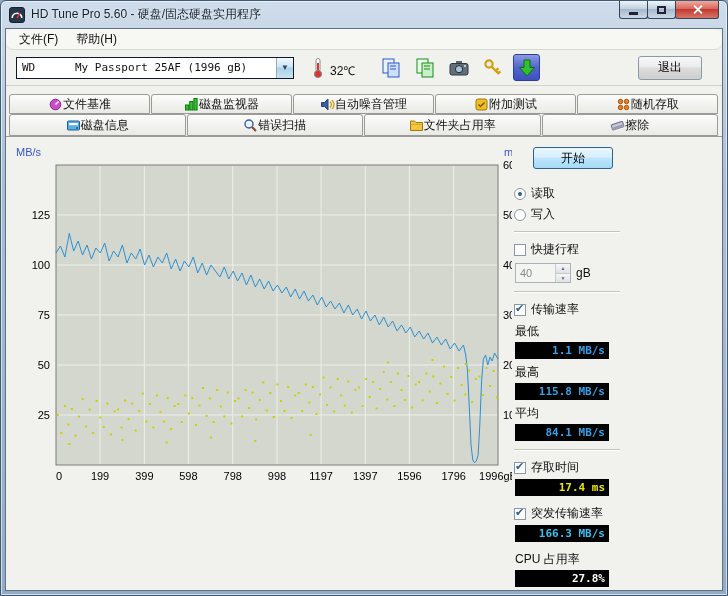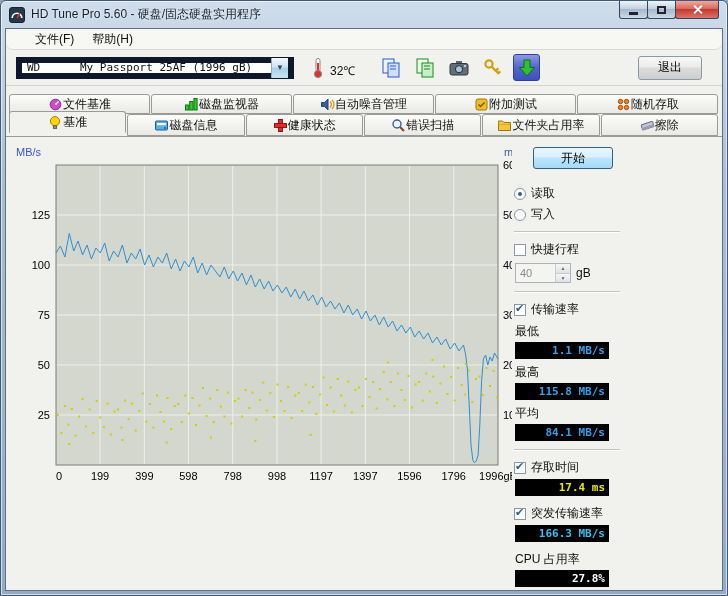"文件(F)" .menubar { padding: 0 20px -> 0 4px }
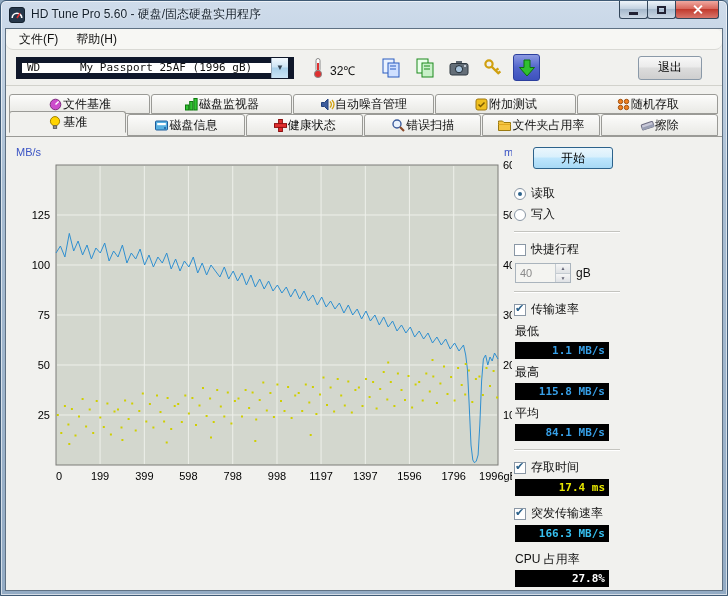"WD My Passport 25AF (1996" .drive-select { border: 6px solid #0f172a -> 1px solid #0f172a }
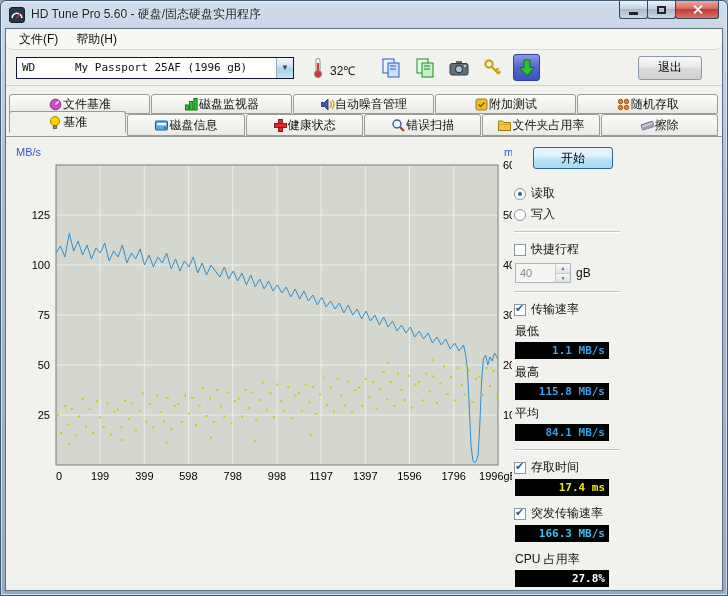"基准" div.tab { html: <div> <span> <svg> <circle></circle> <rect></rect> </svg> </span> <span>基准</span> </div> -> none }
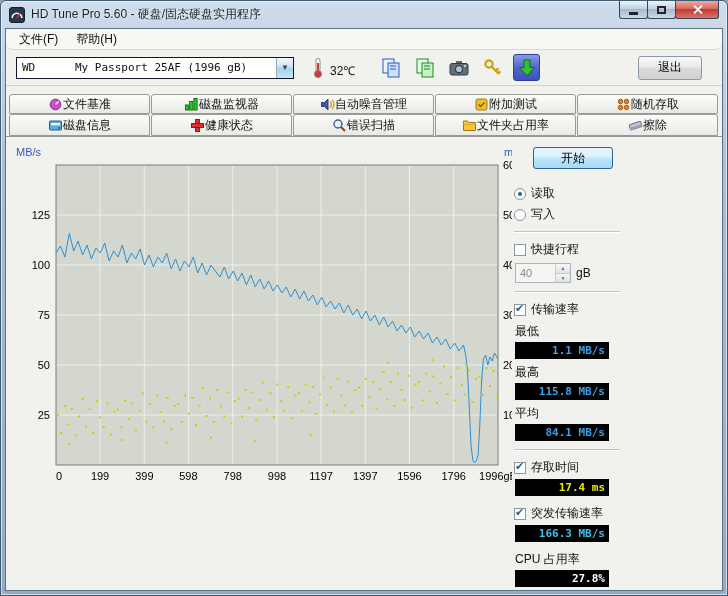"健康状态" div.tab { html: <div> <span> <svg> <rect></rect> <rect></rect> </svg> </span> <span>健康状态</span> </div> -> none }
